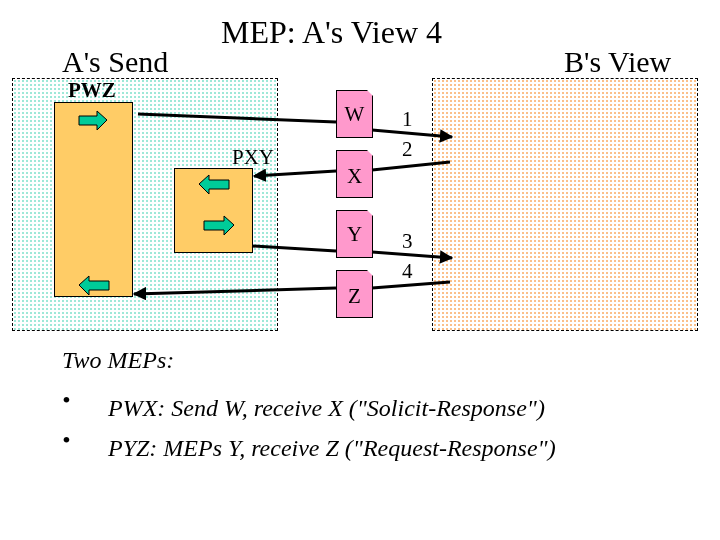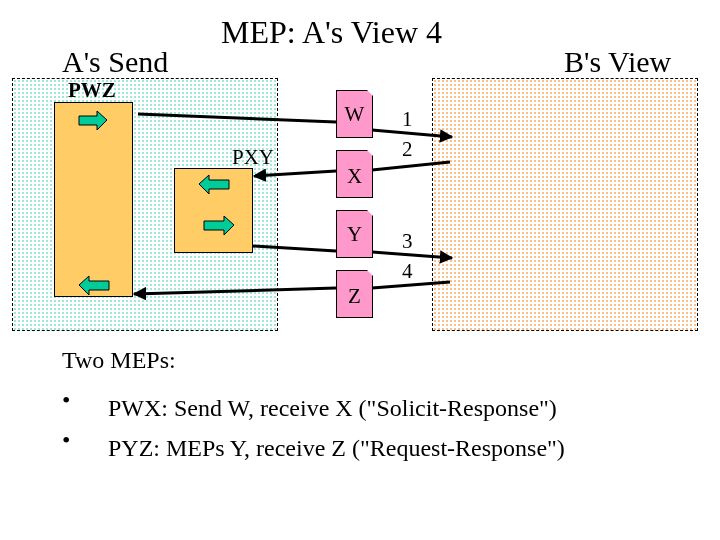"Two MEPs:" .caption { font-style: none -> italic }
